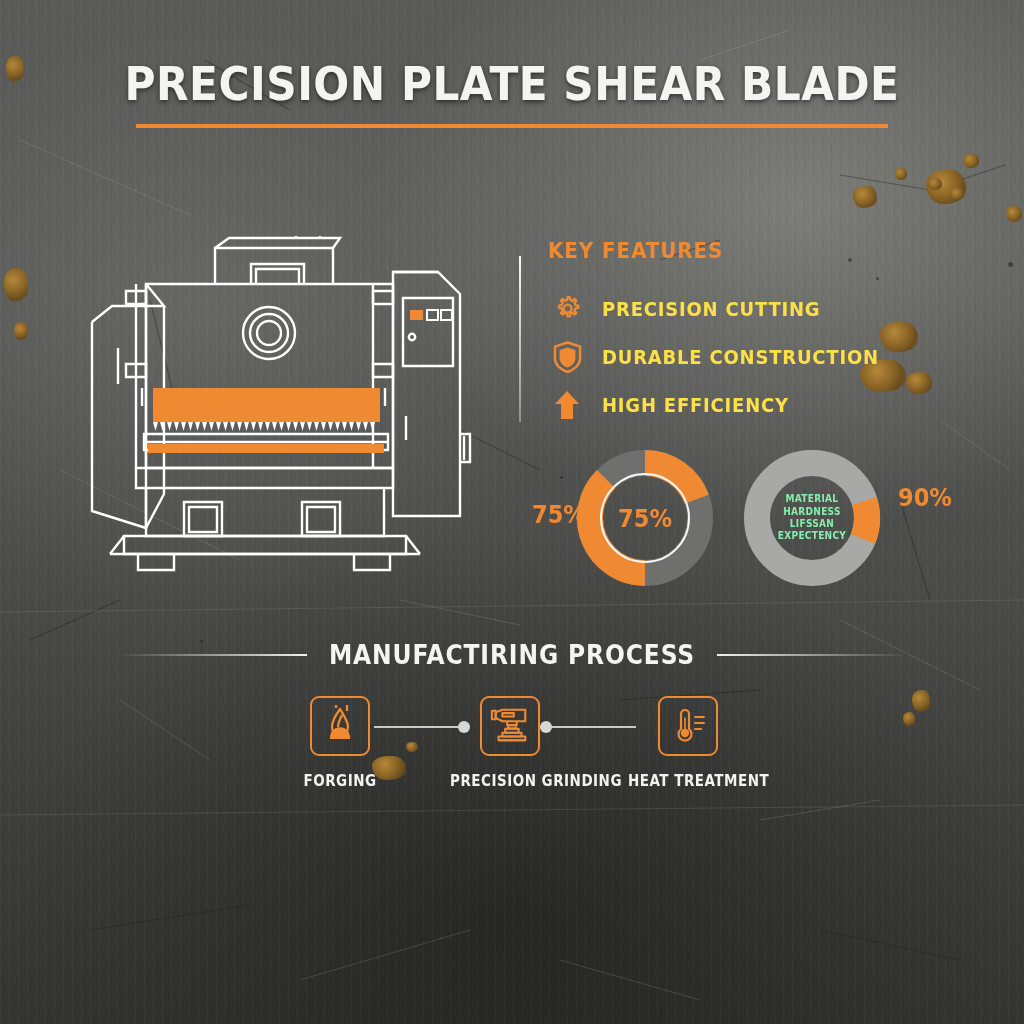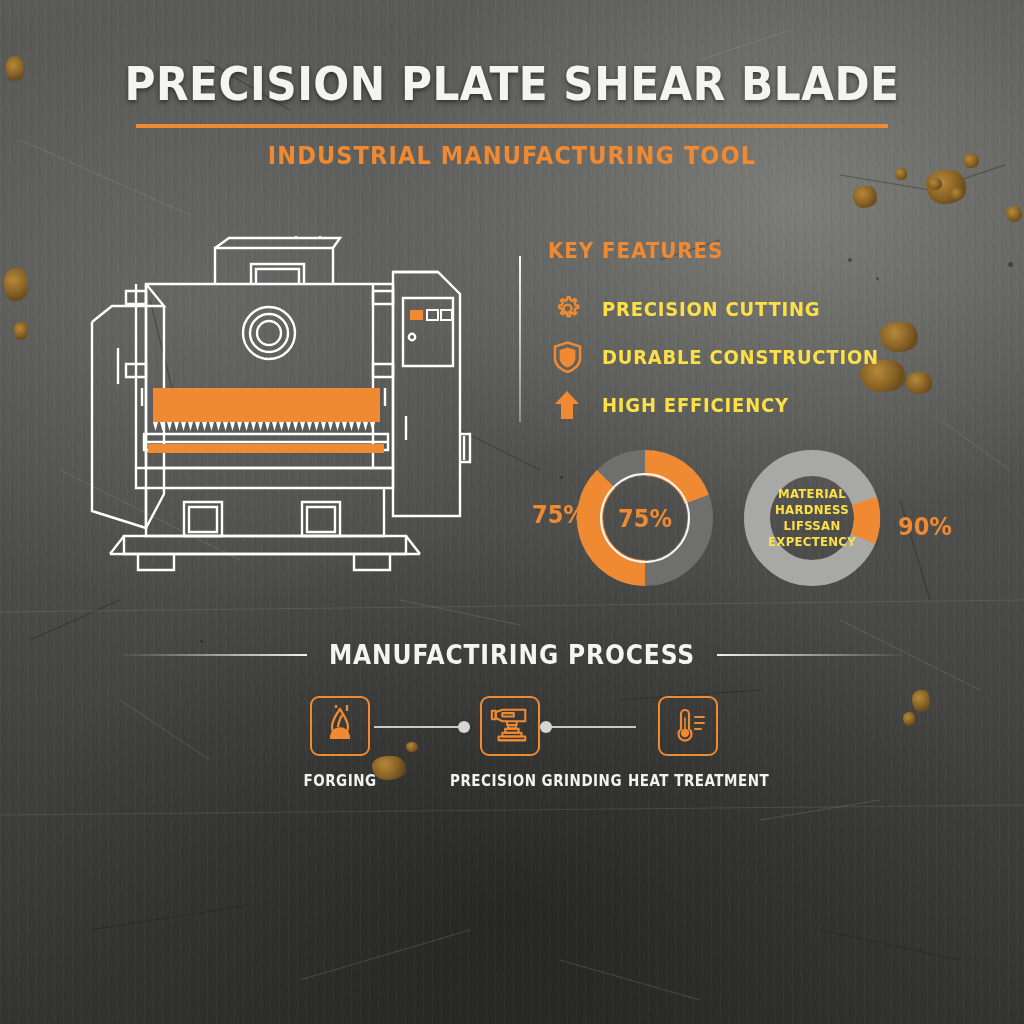"INDUSTRIAL MANUFACTURING TOOL" div.subtitle { html: <div>INDUSTRIAL MANUFACTURING TOOL</div> -> none }
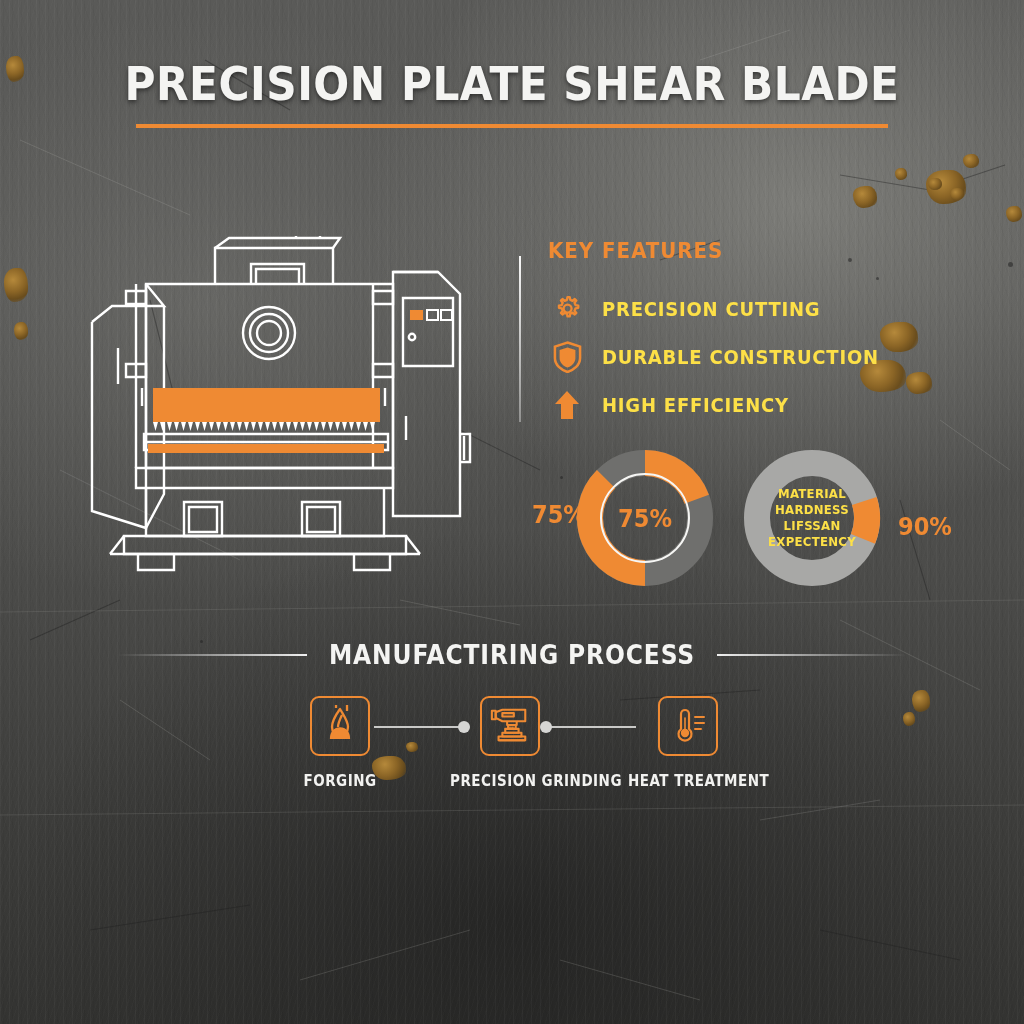"MATERIAL" .donut-center-txt { color: #fde047 -> #86efac; font-size: 13px -> 10px }
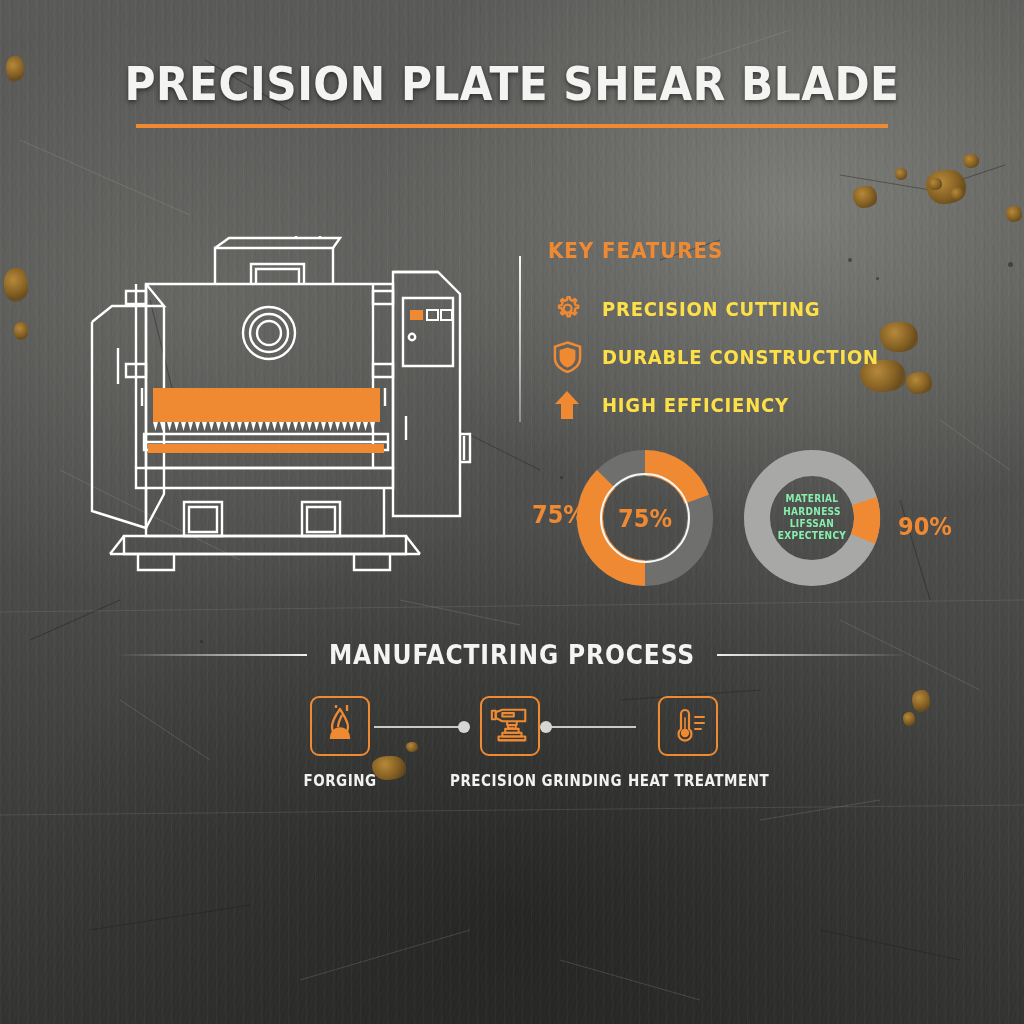"90%" div.donut-side-pct { top: 72px -> 43px }
